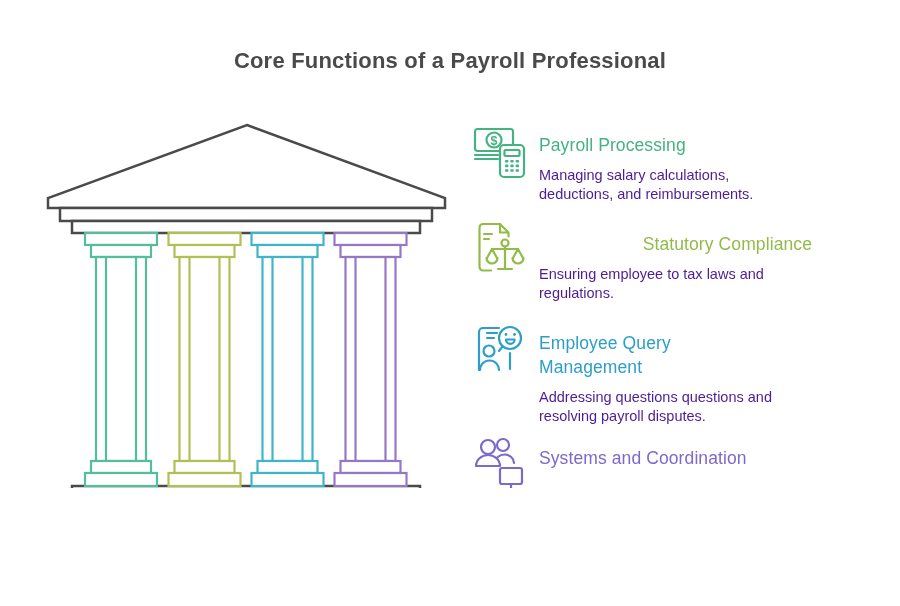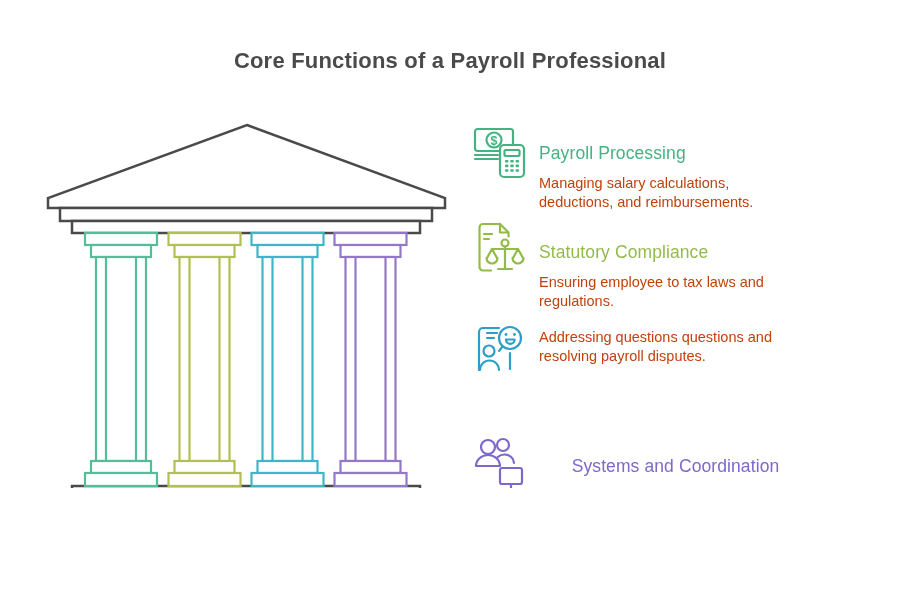"Payroll Processing" .item-heading { margin-top: 20px -> 12px }
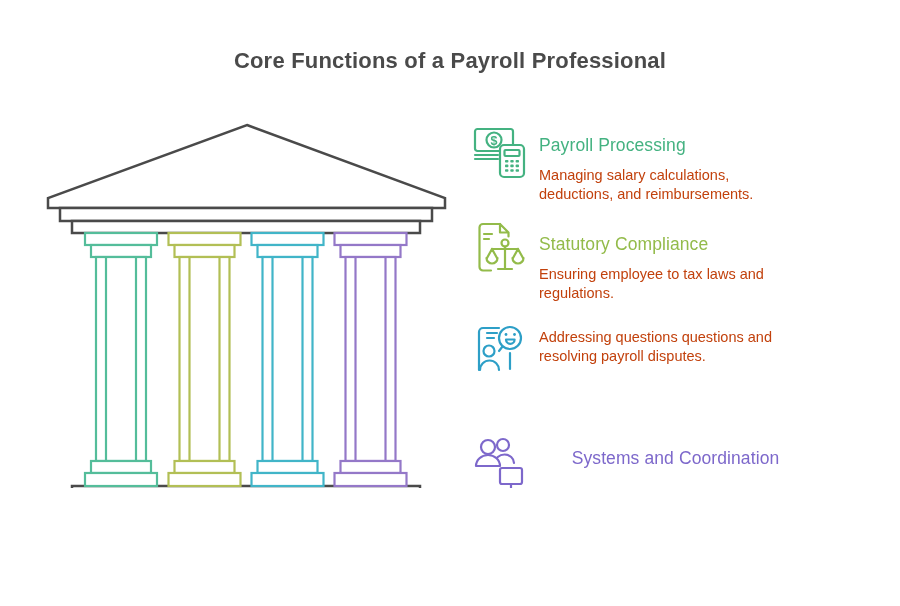"Managing salary calculations," .item-desc { color: #c2410c -> #4c1d95 }
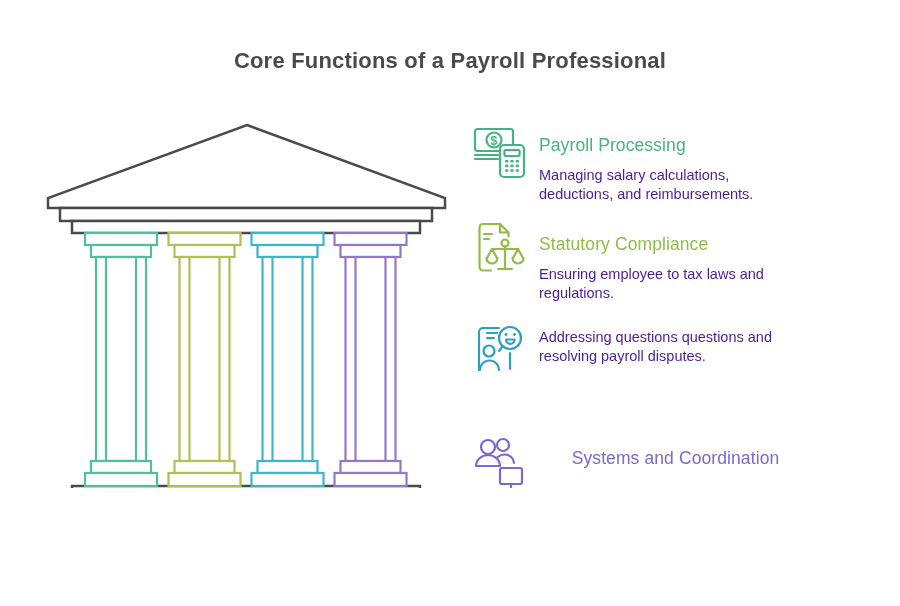"Statutory Compliance" div.item-heading { text-align: none -> right }
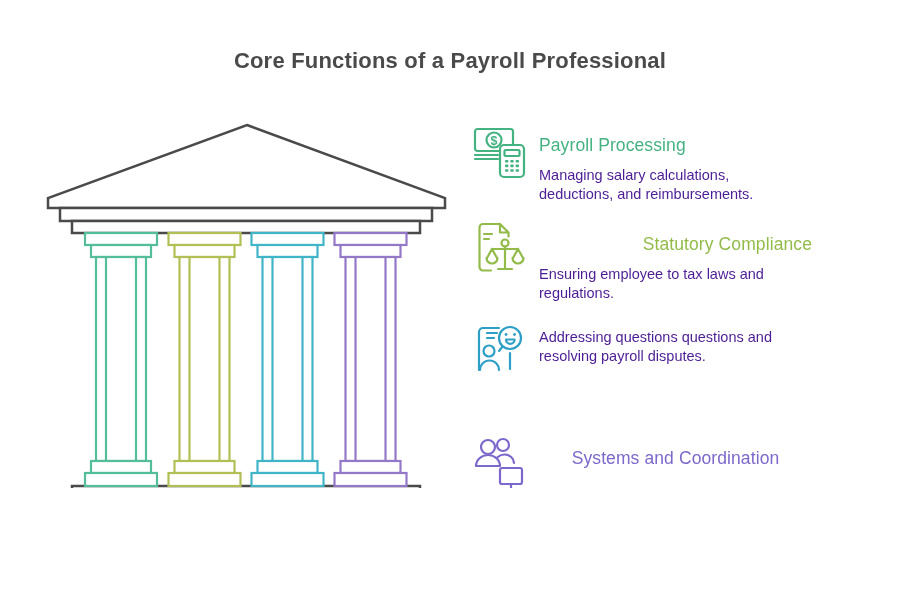"Employee Query" div.item-heading { html: none -> <div>Employee Query Management</div> }
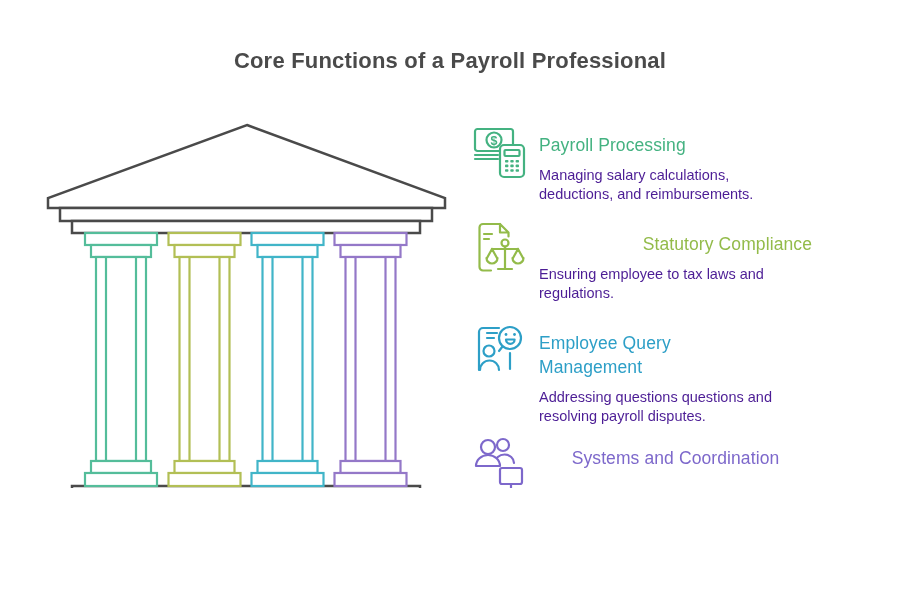"Systems and Coordination" div.item-heading { text-align: center -> none }
